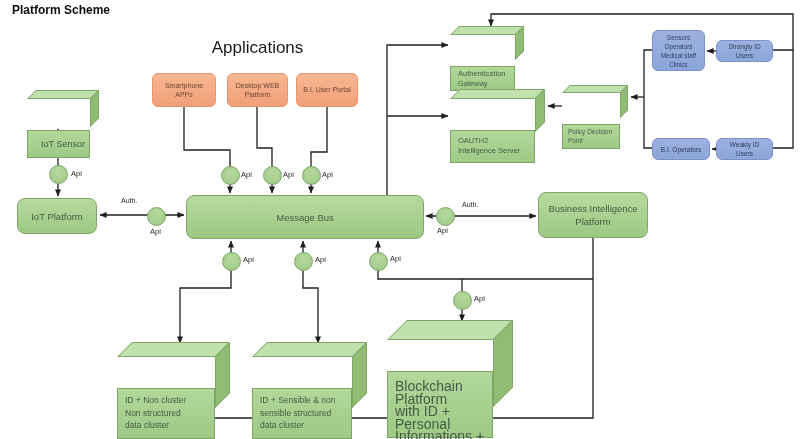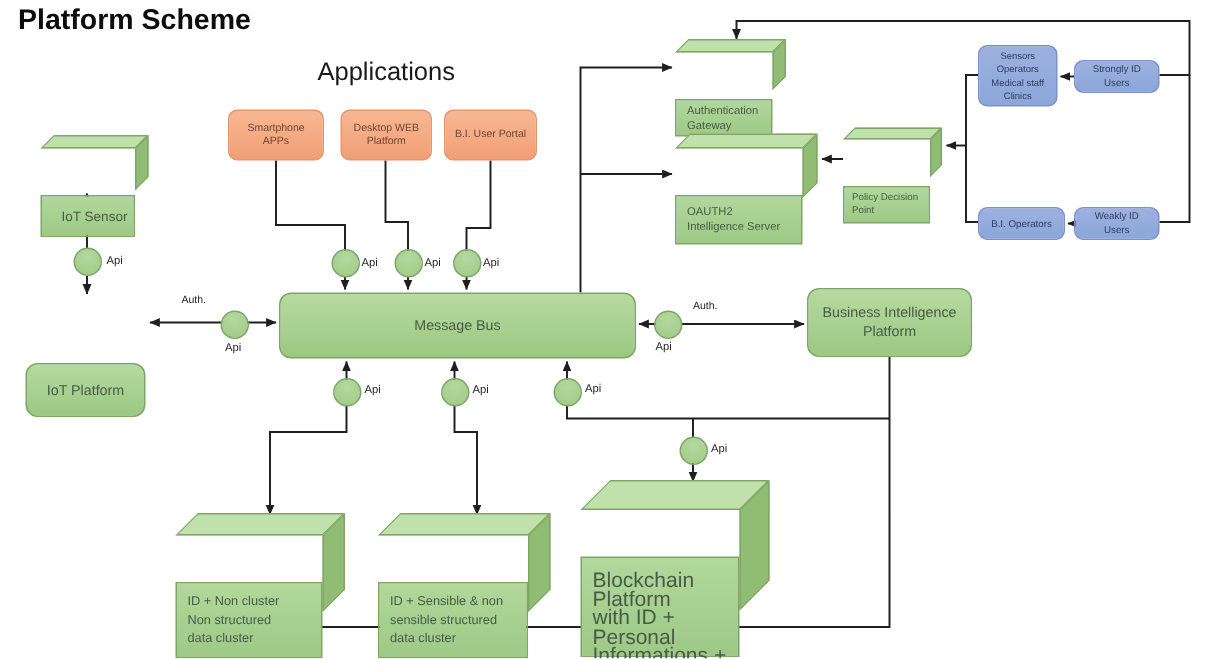"Platform Scheme" #title { font-size: 19px -> 12px }
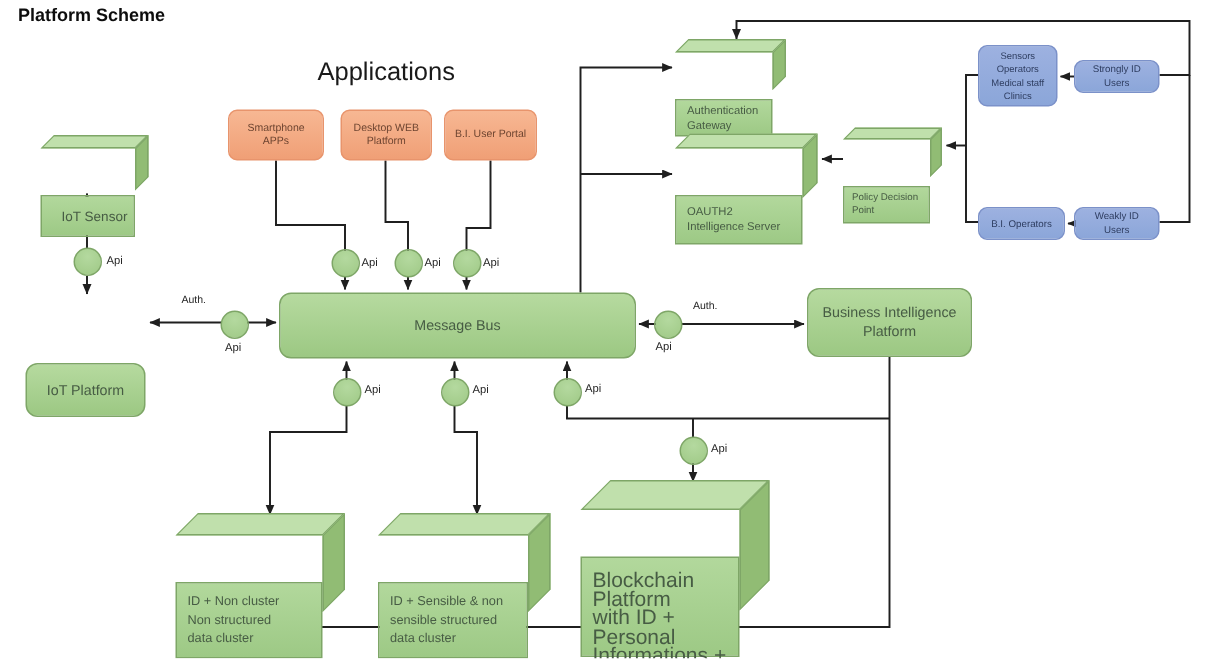"IoT Platform" div.rbox { margin-top: 44px -> none }
